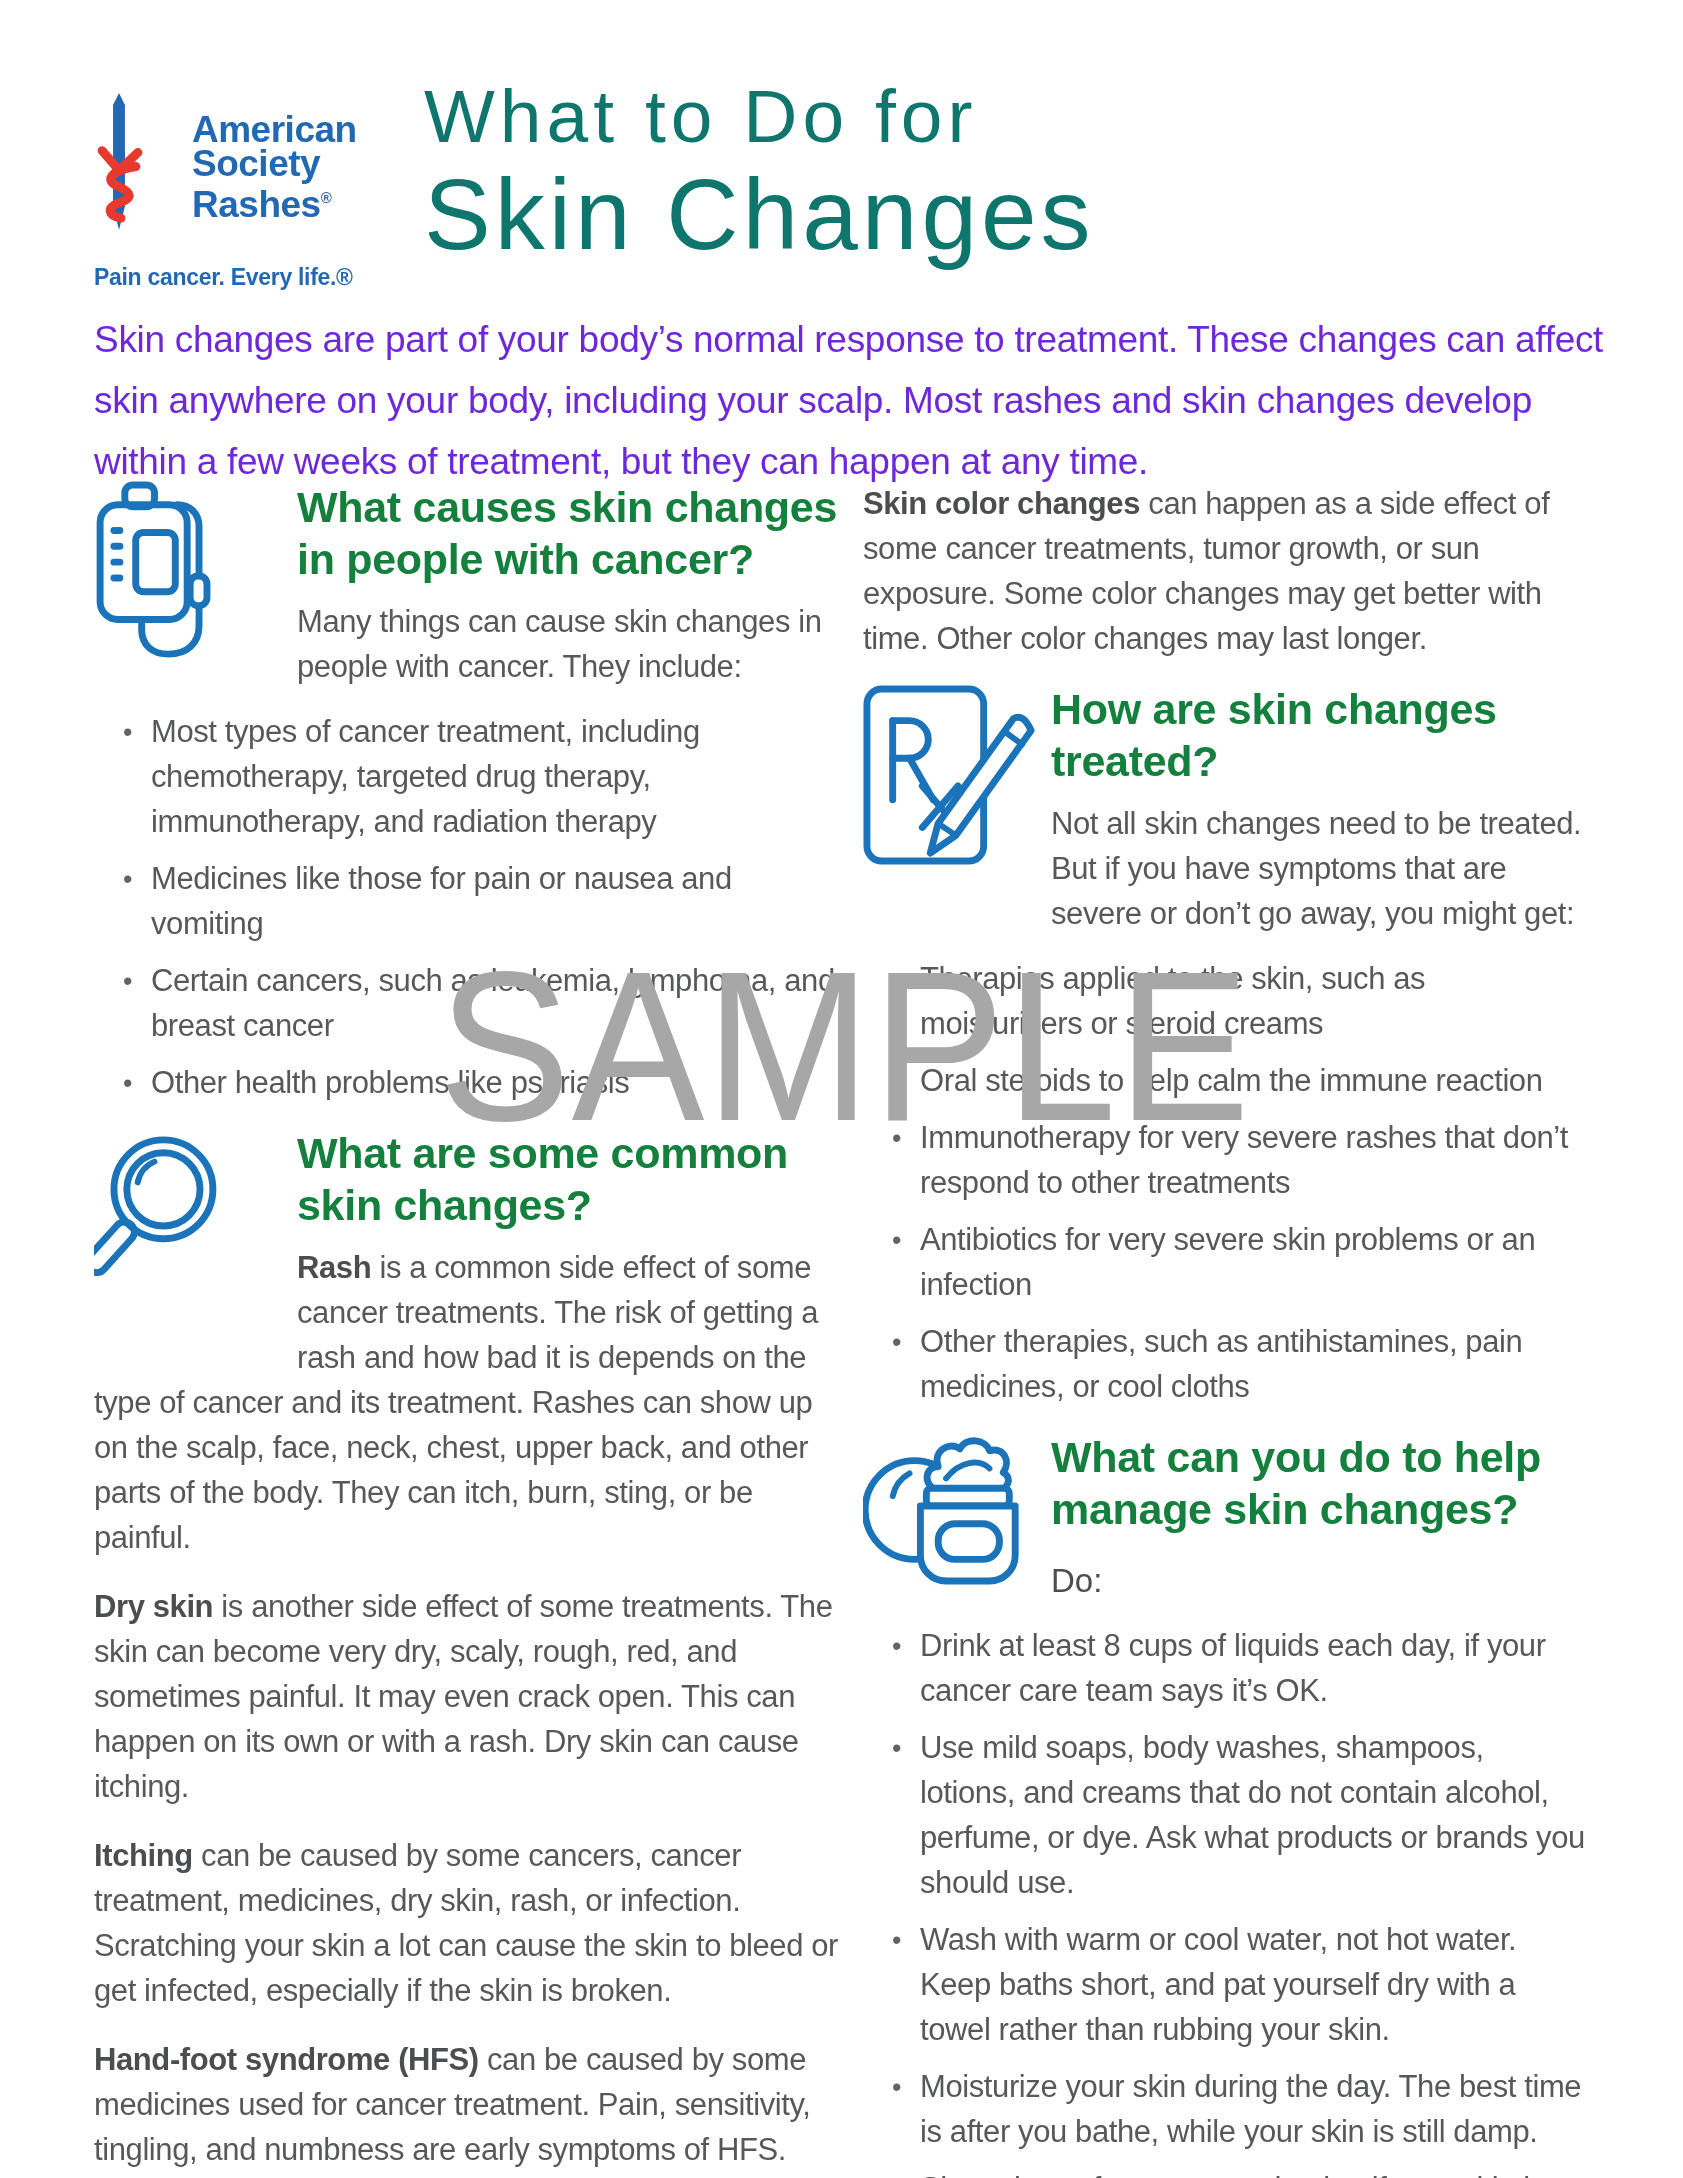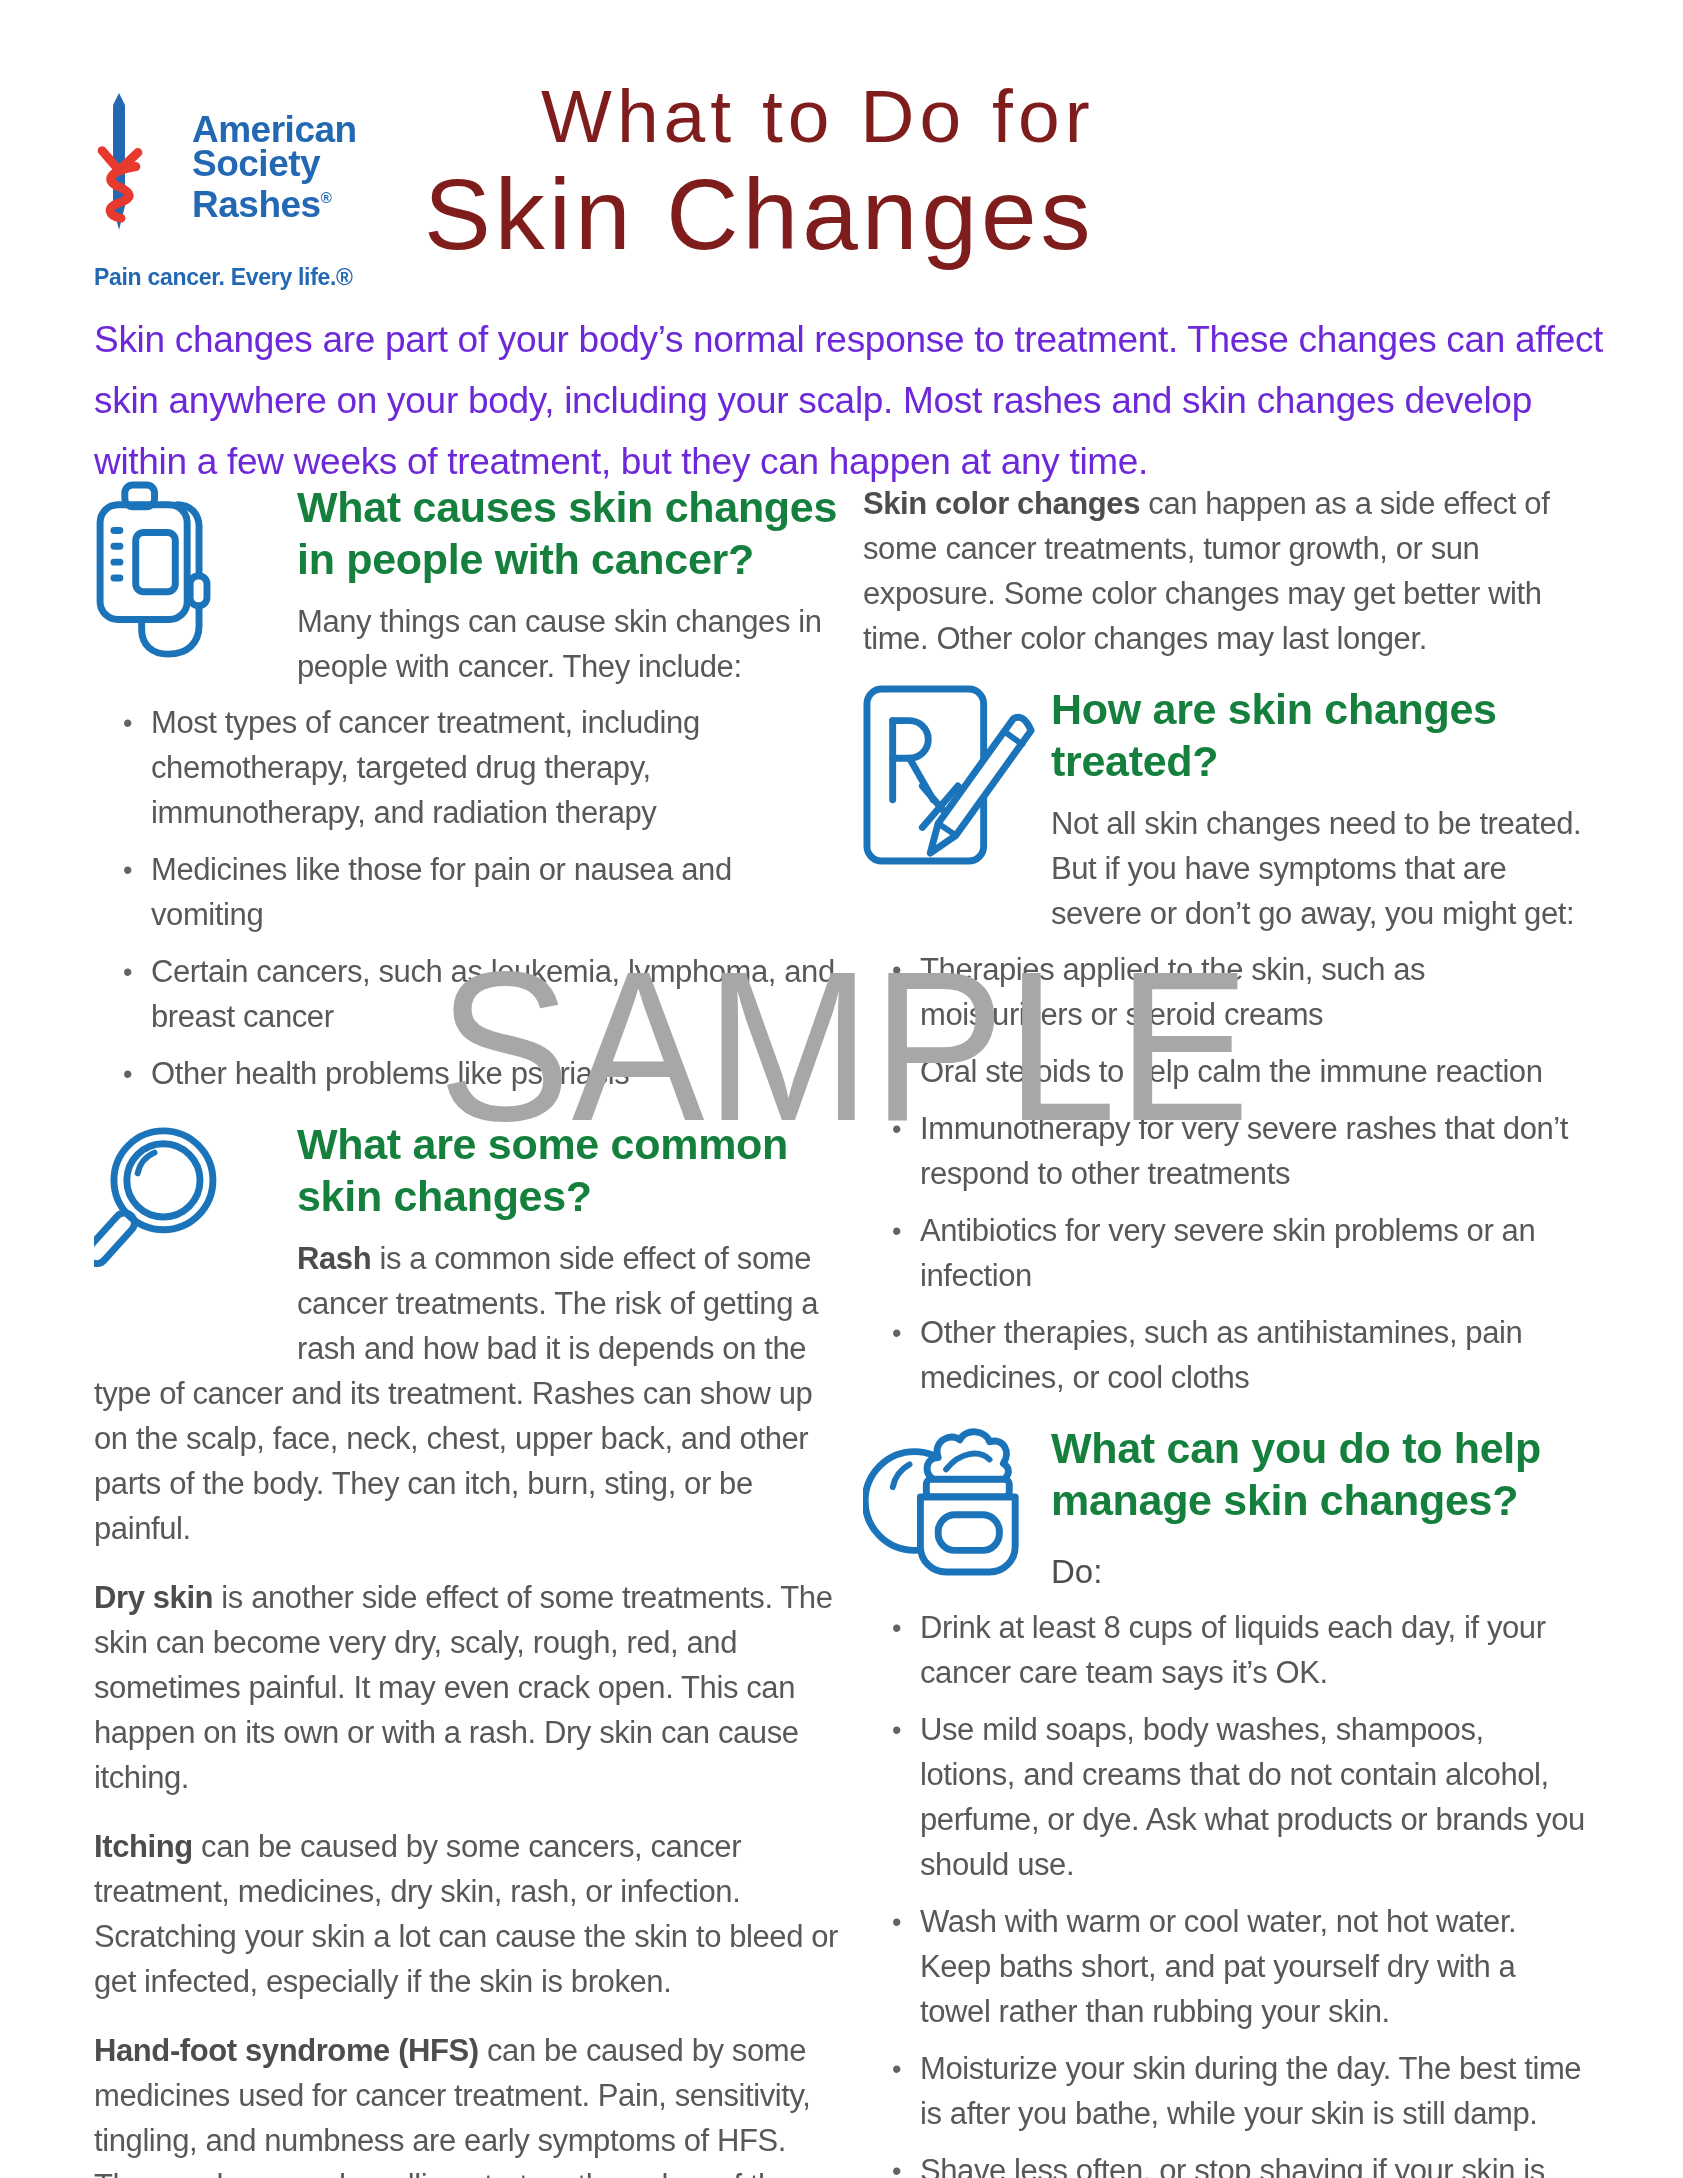"What to Do for" .title { color: #7f1d1d -> #0f766e; text-align: right -> none }
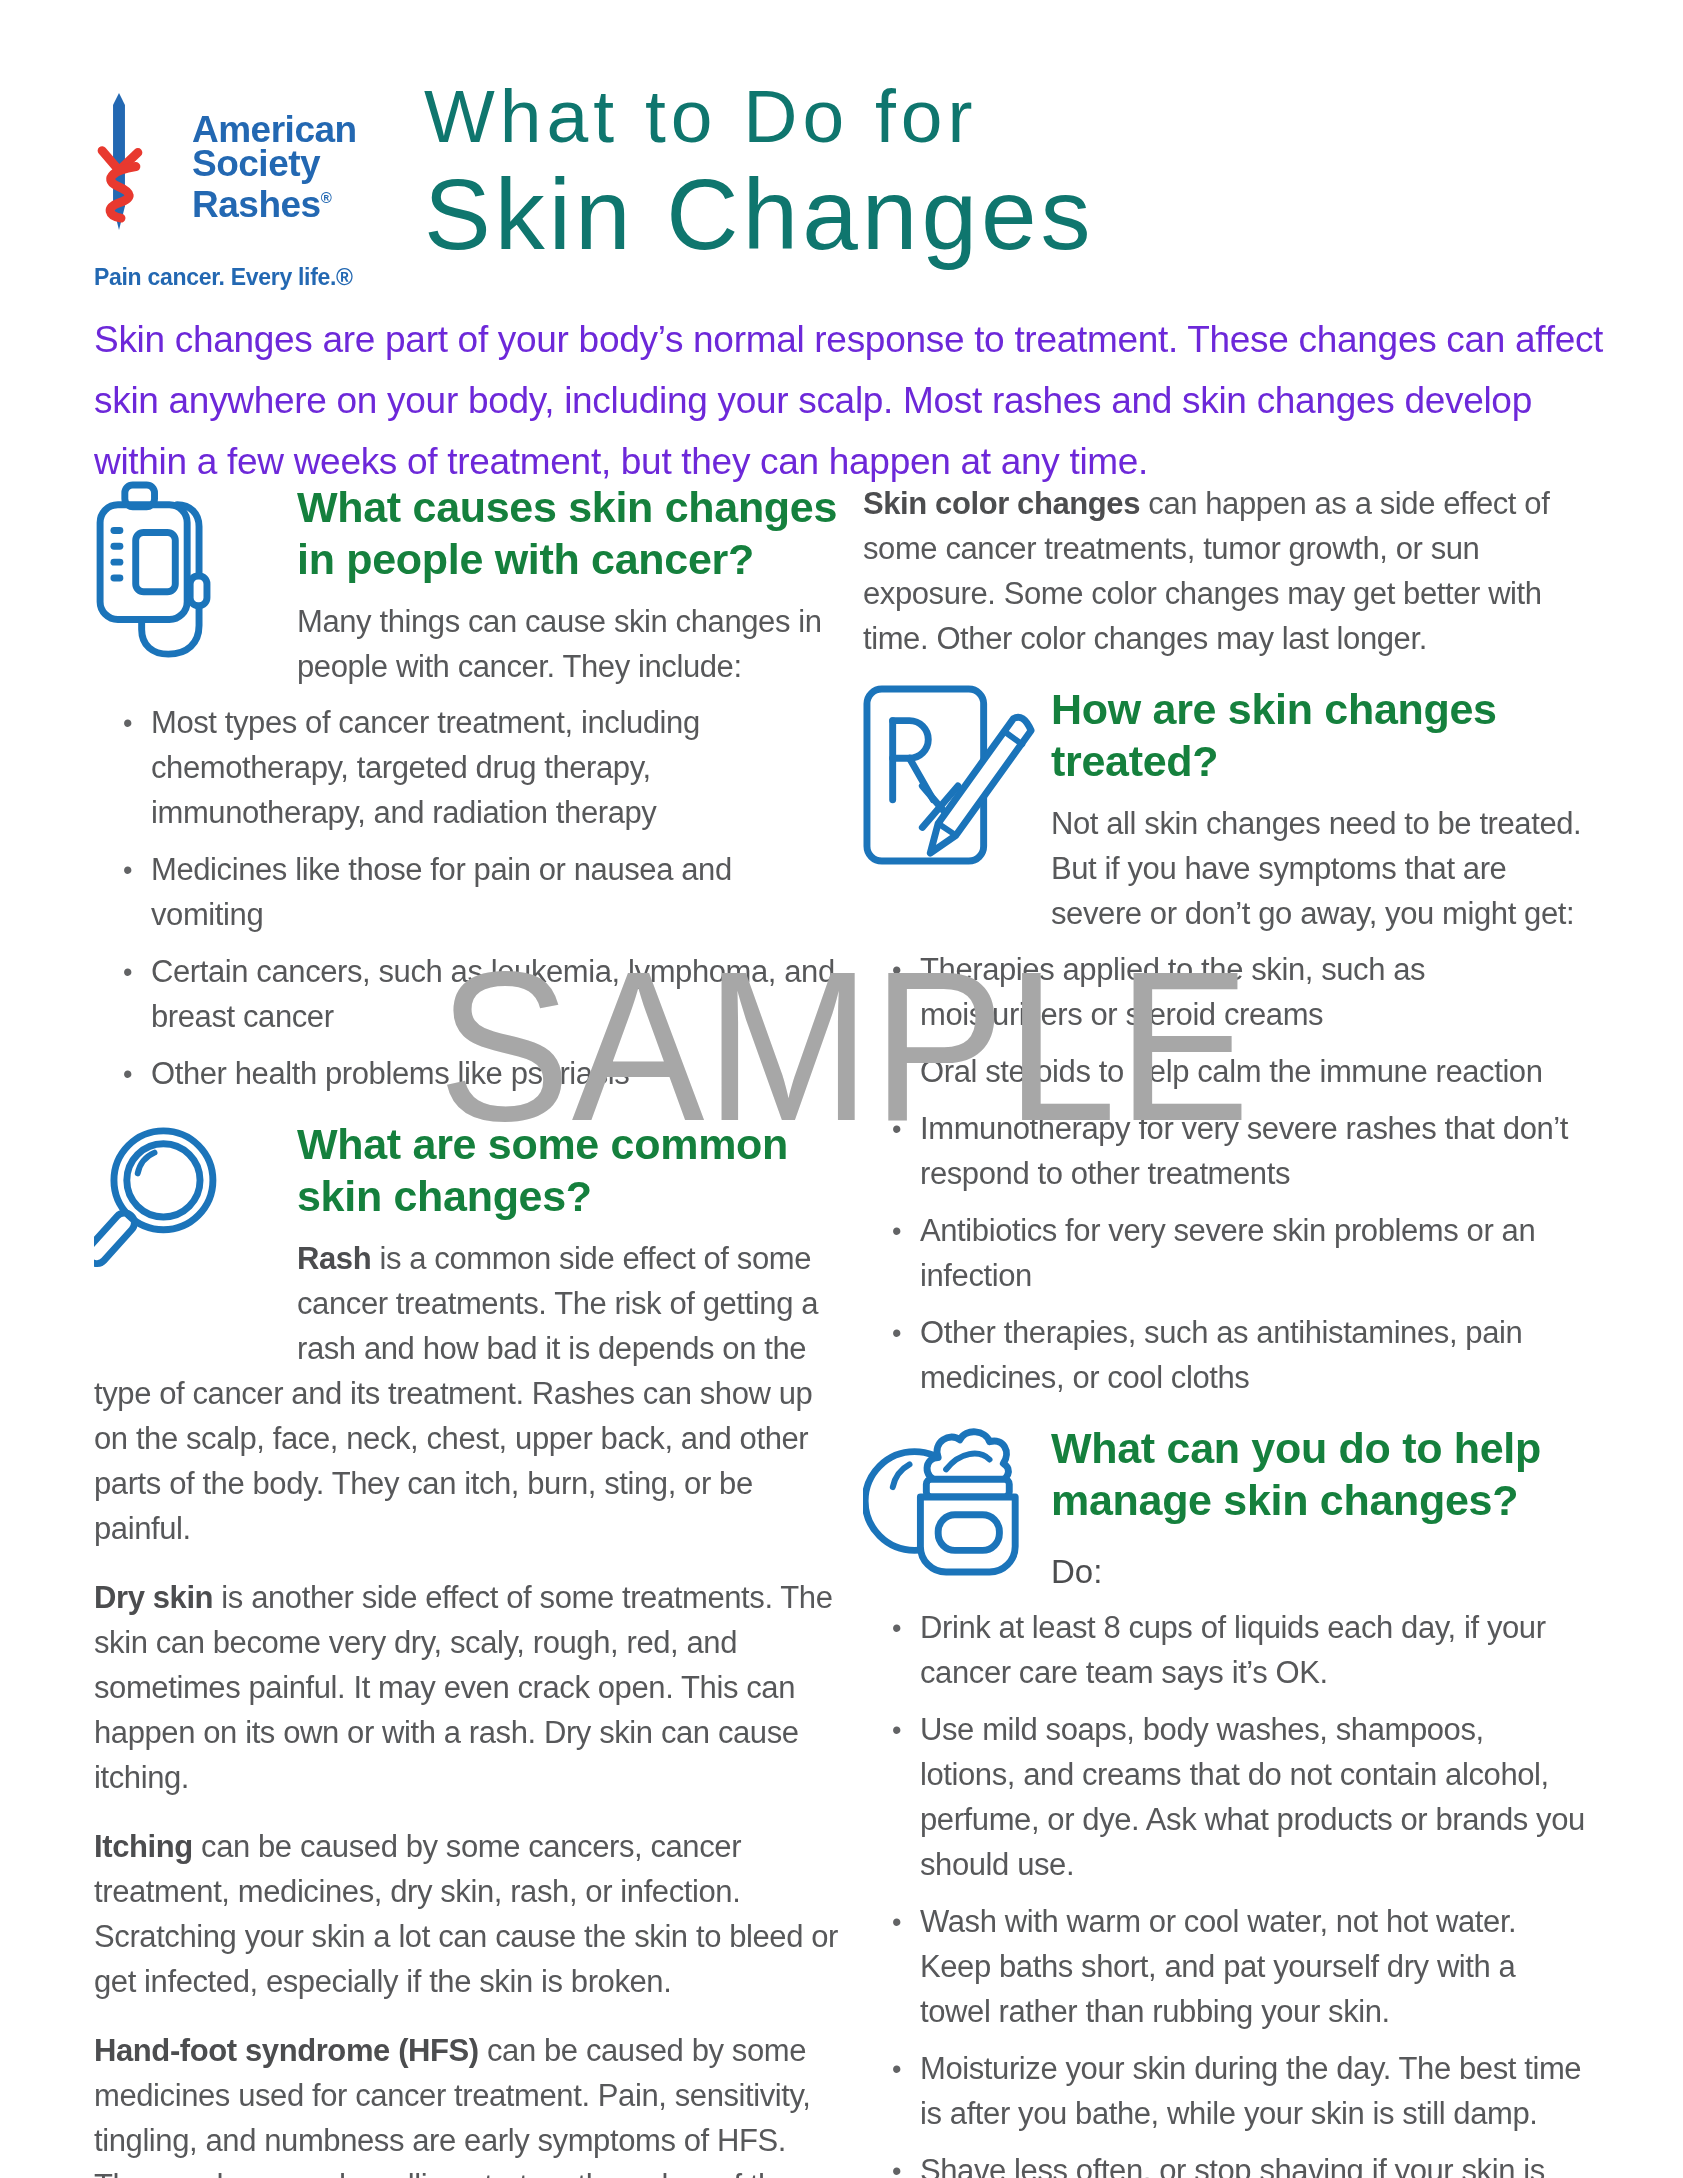"Most types of cancer treatment," ul { margin-top: 11px -> 20px }
